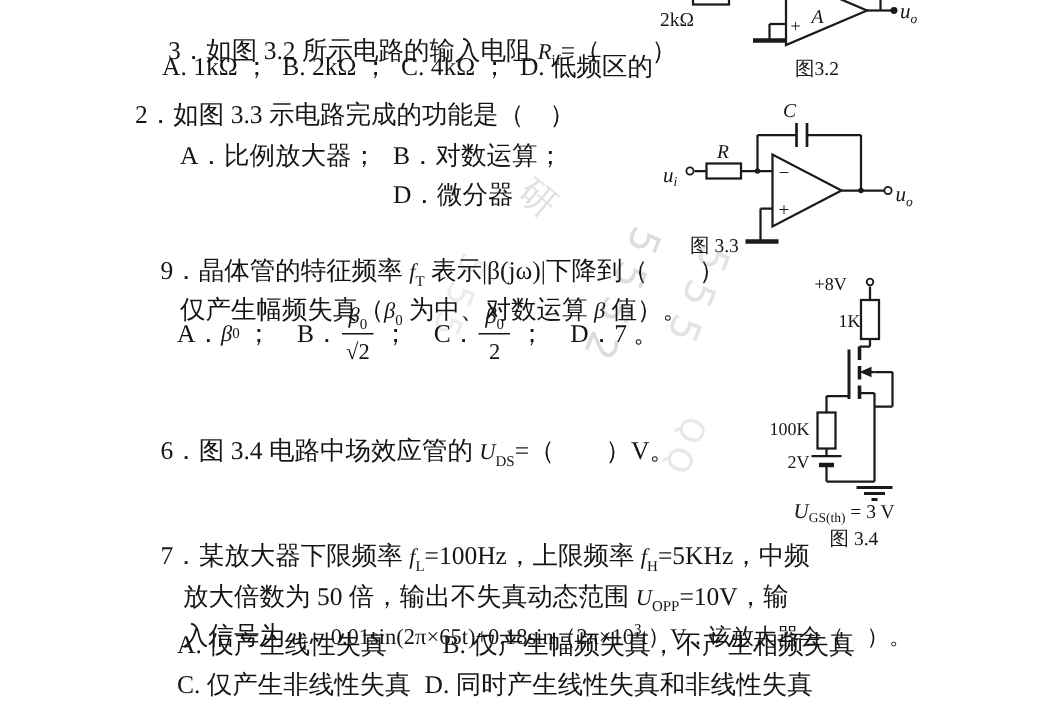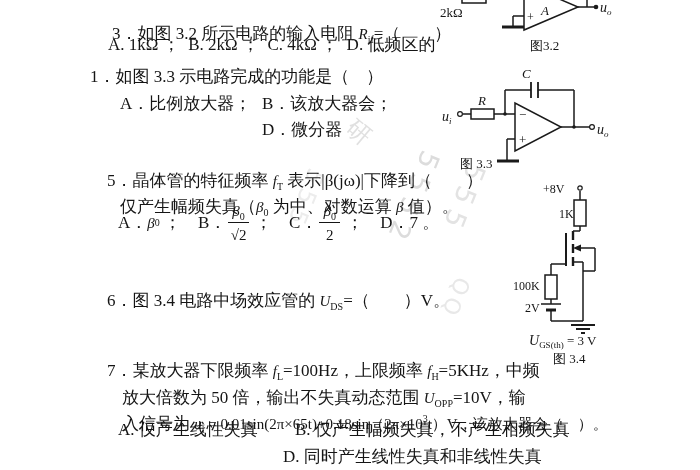"1．如图 3.3 示电路完成的功能是（ ）" div.ln { text: 1 -> 2 }
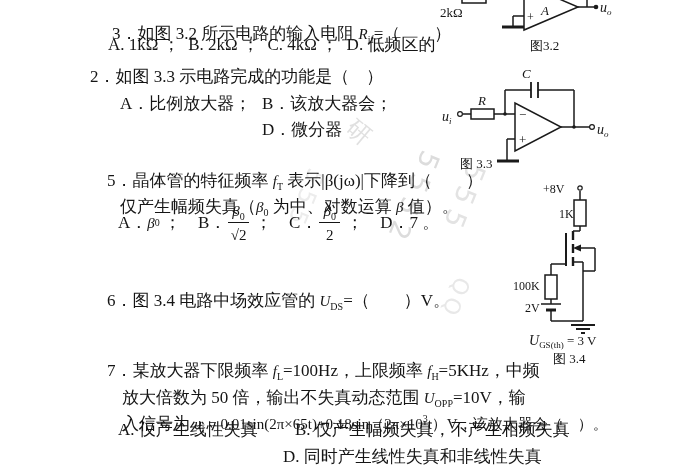"B．该放大器会；" div.ln { text: 该放大器会 -> 对数运算 }
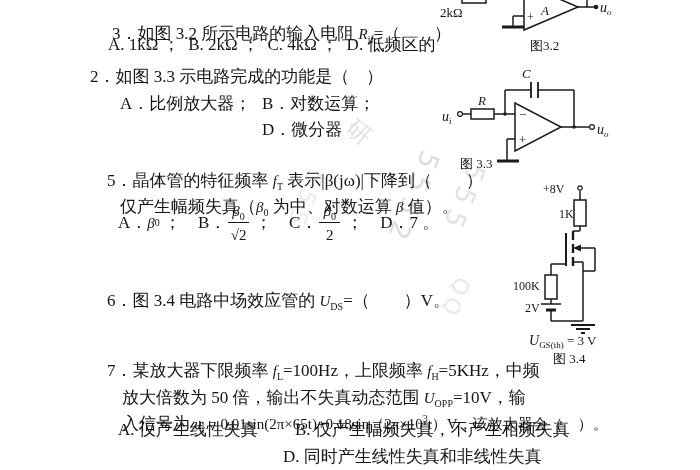"5．晶体管的特征频率" span { text: 5 -> 9 }
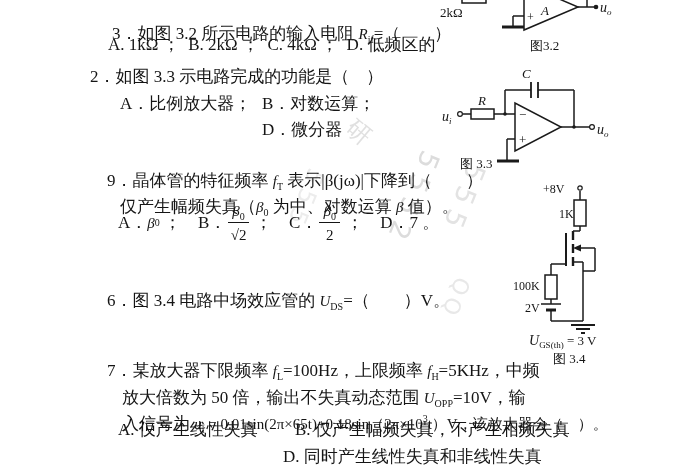"C. 仅产生非线性失真" div.ln { html: none -> <div>C. 仅产生非线性失真</div> }
